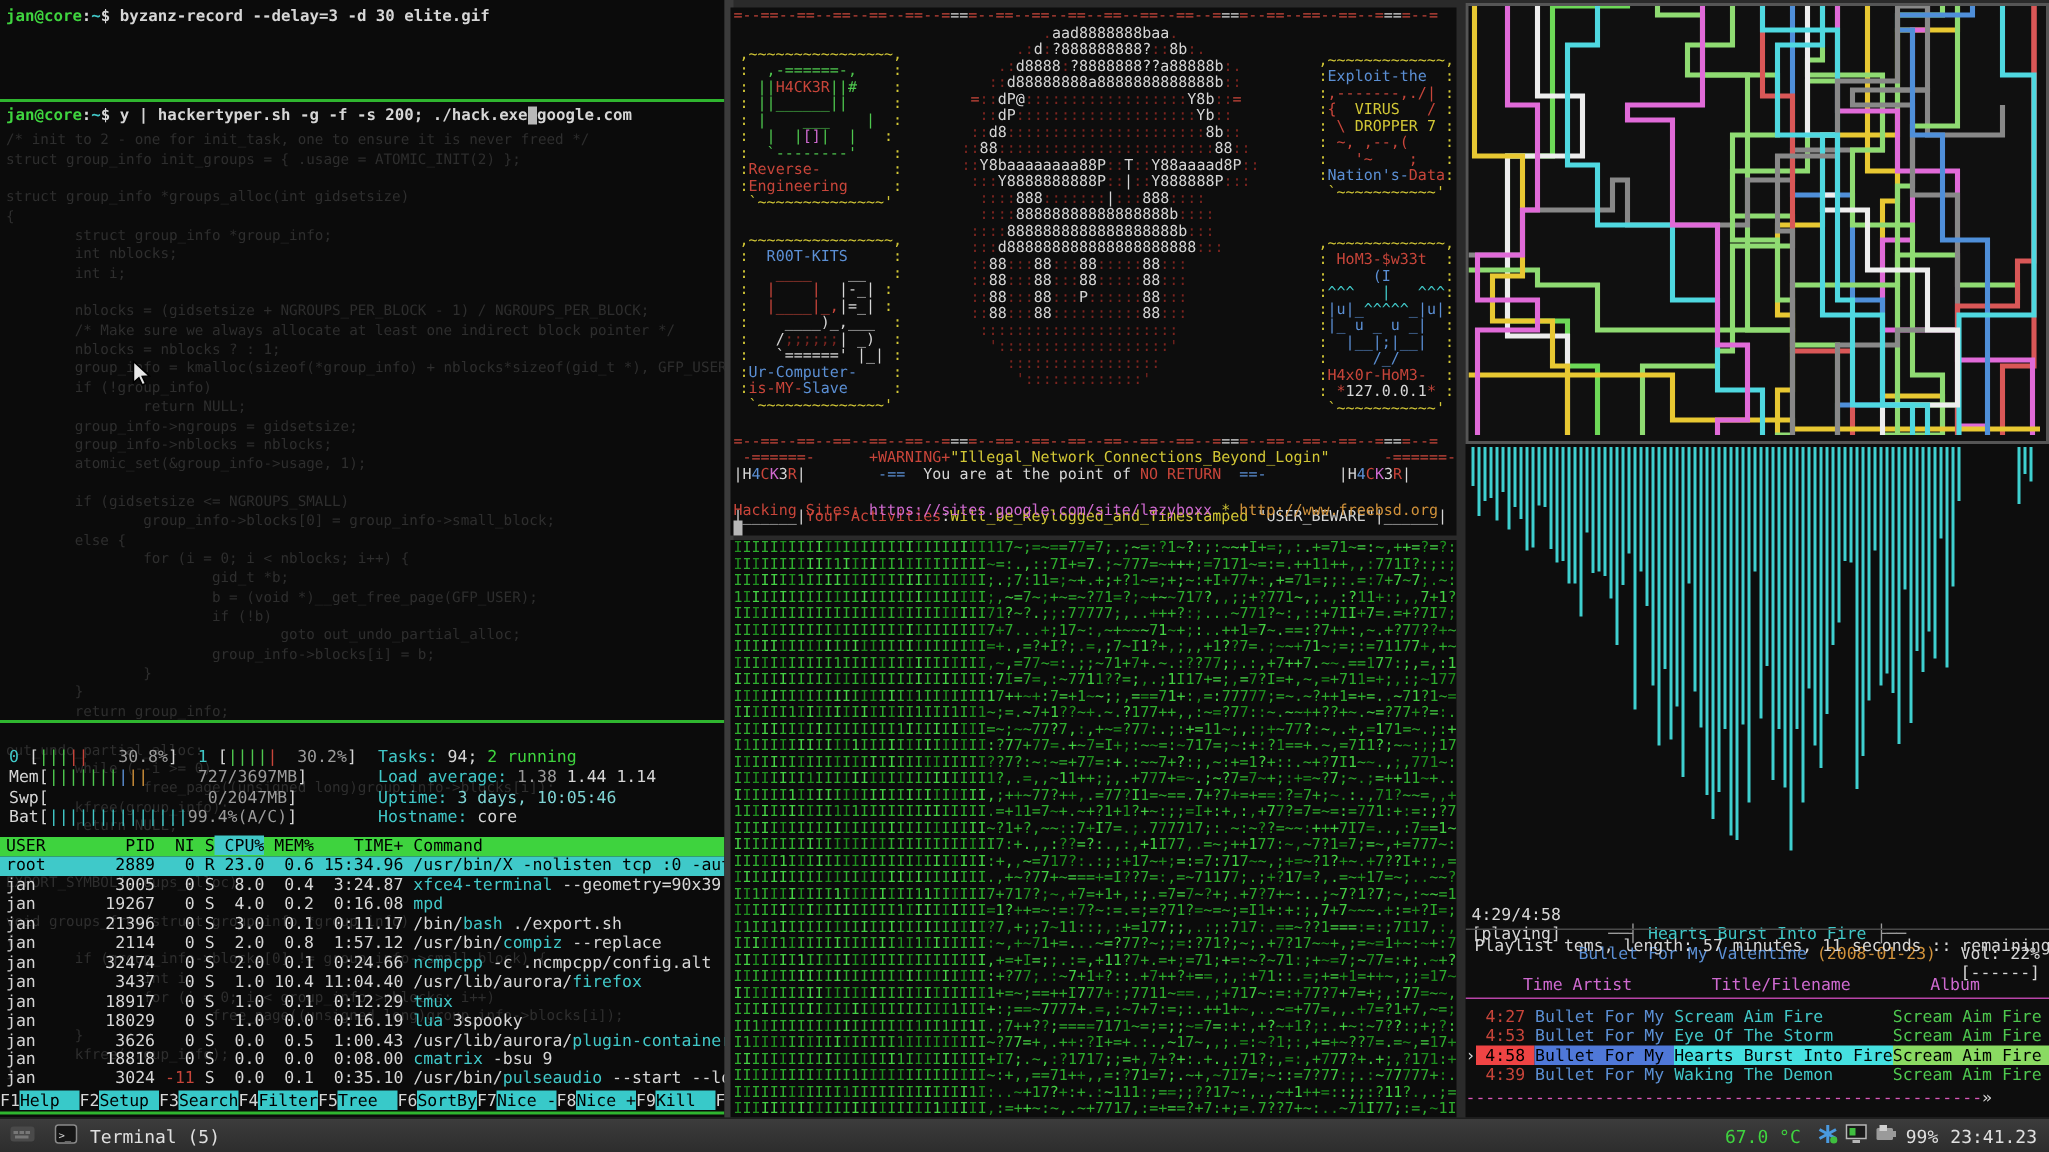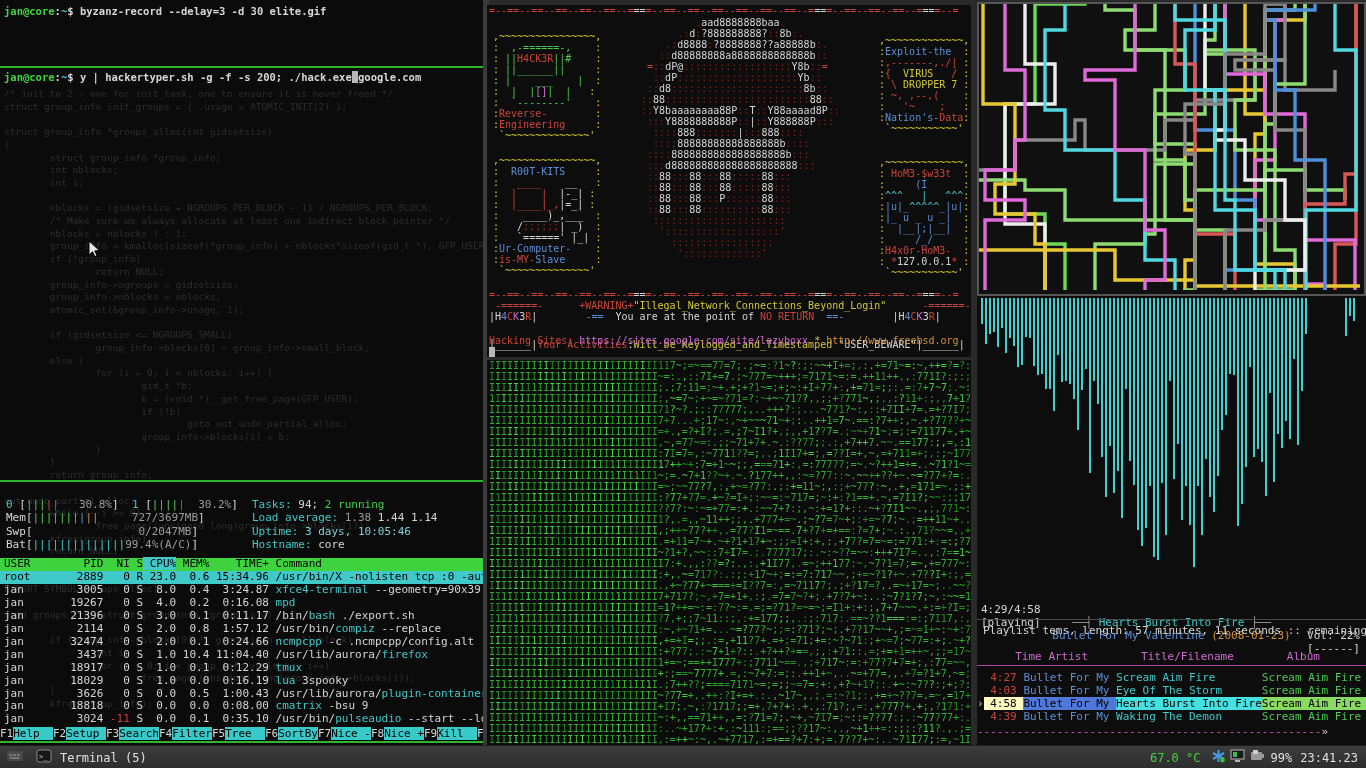"4:03" span.c-red { text: 4:03 -> 4:53 }
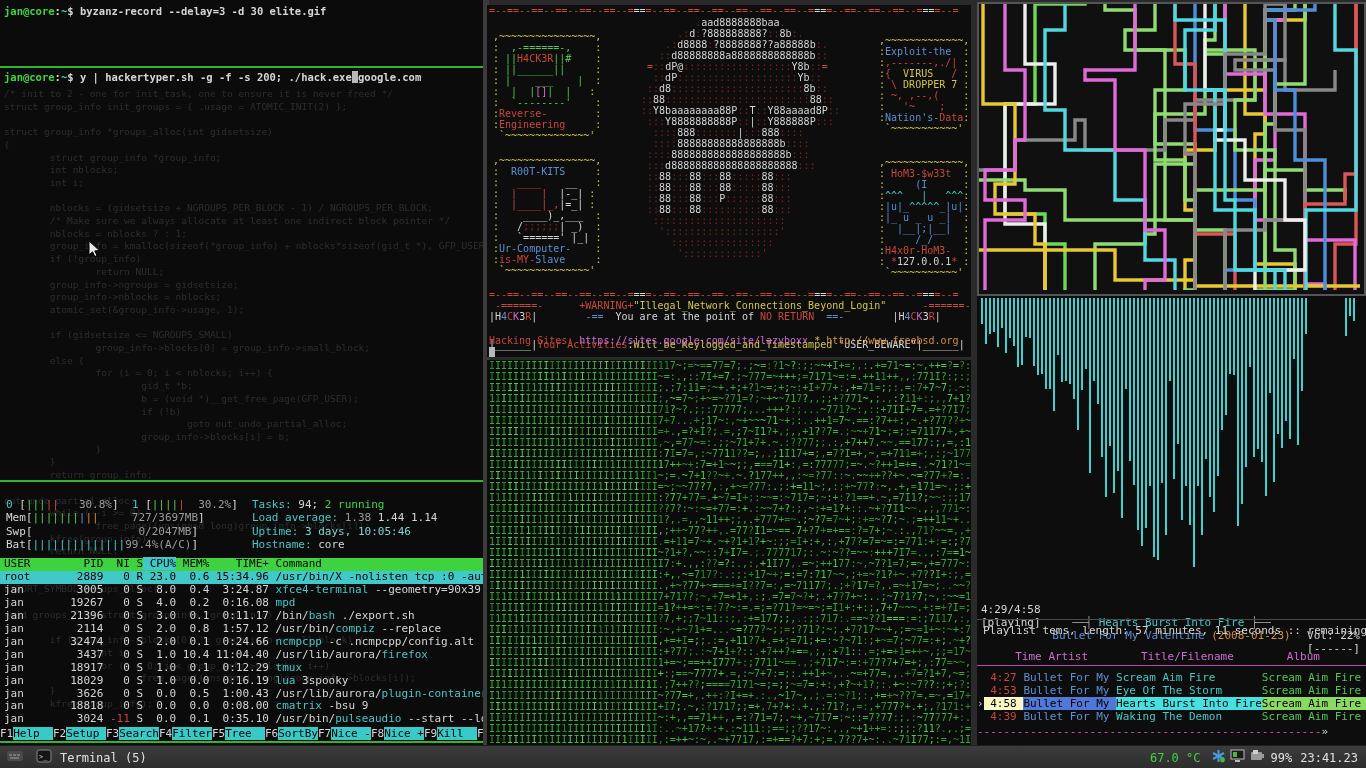"4:58" .bg-red { background: #fef9c3 -> #ef4444 }
